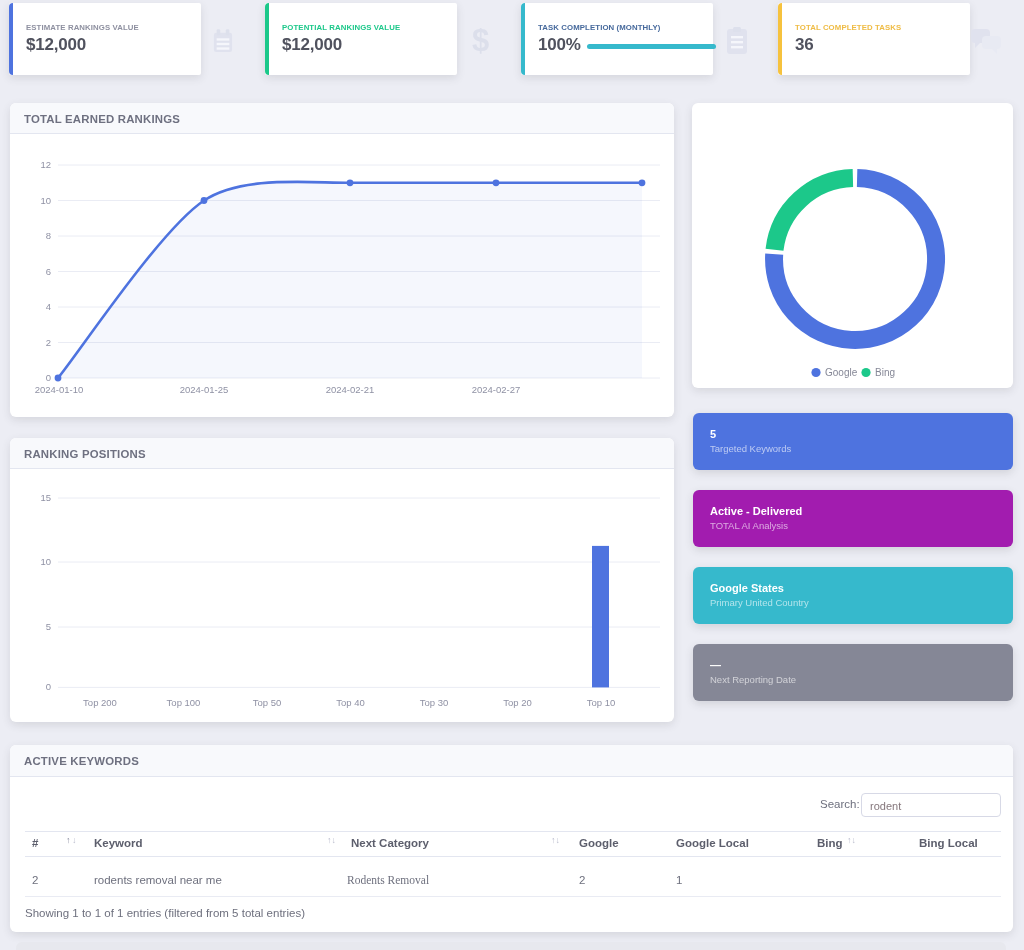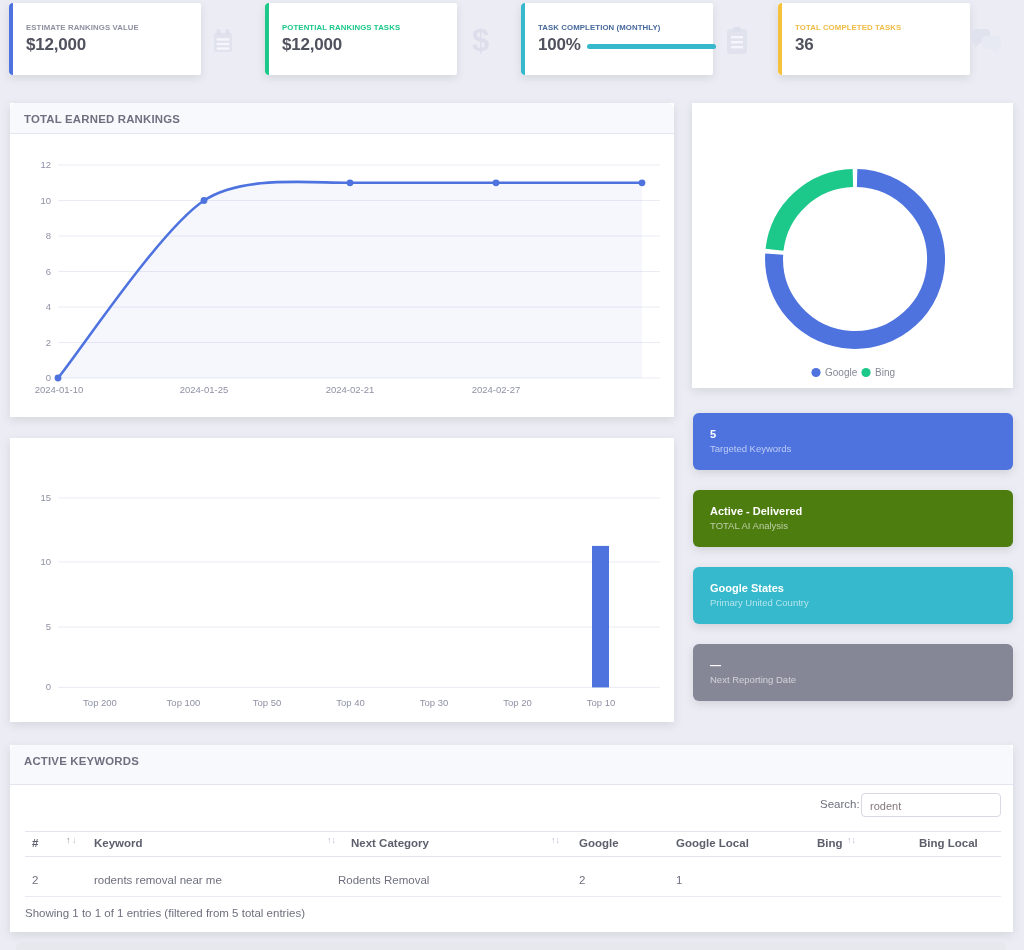"POTENTIAL RANKINGS TASKS" div.lbl { text: TASKS -> VALUE }
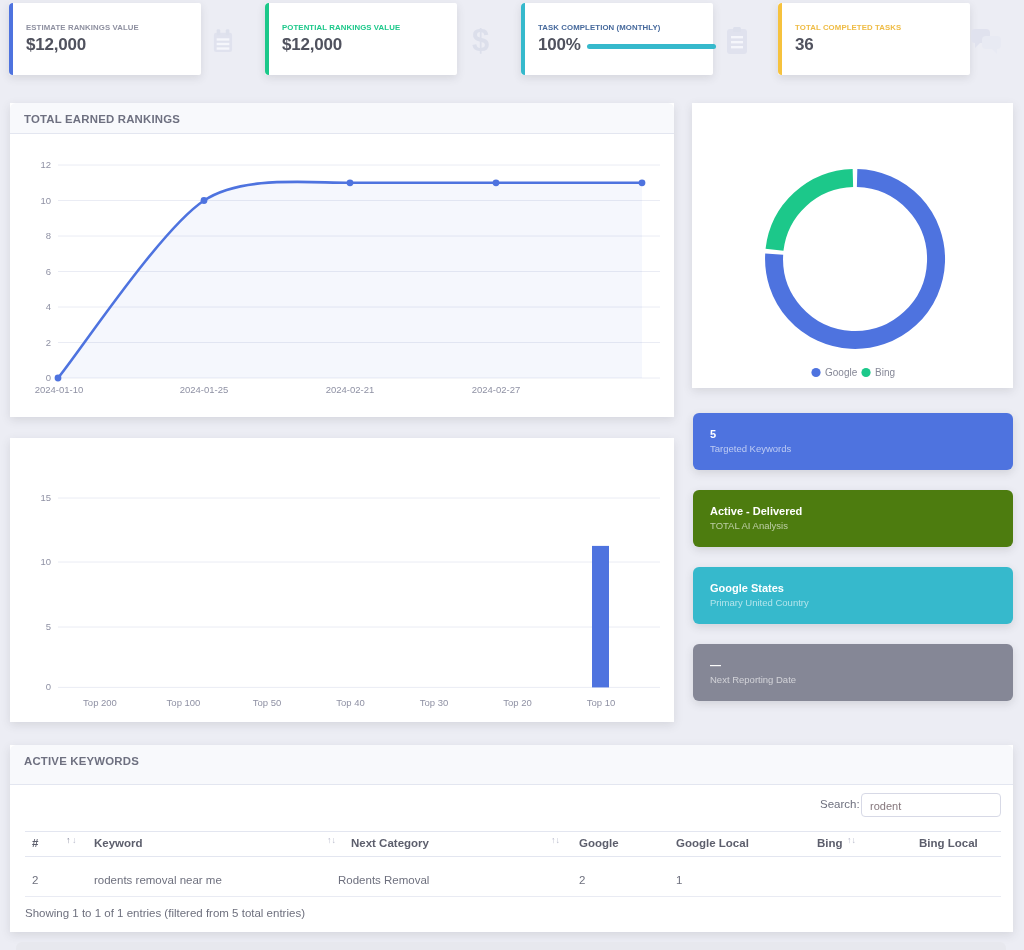"TOTAL EARNED RANKINGS" .panel { border-radius: 0 -> 6px }
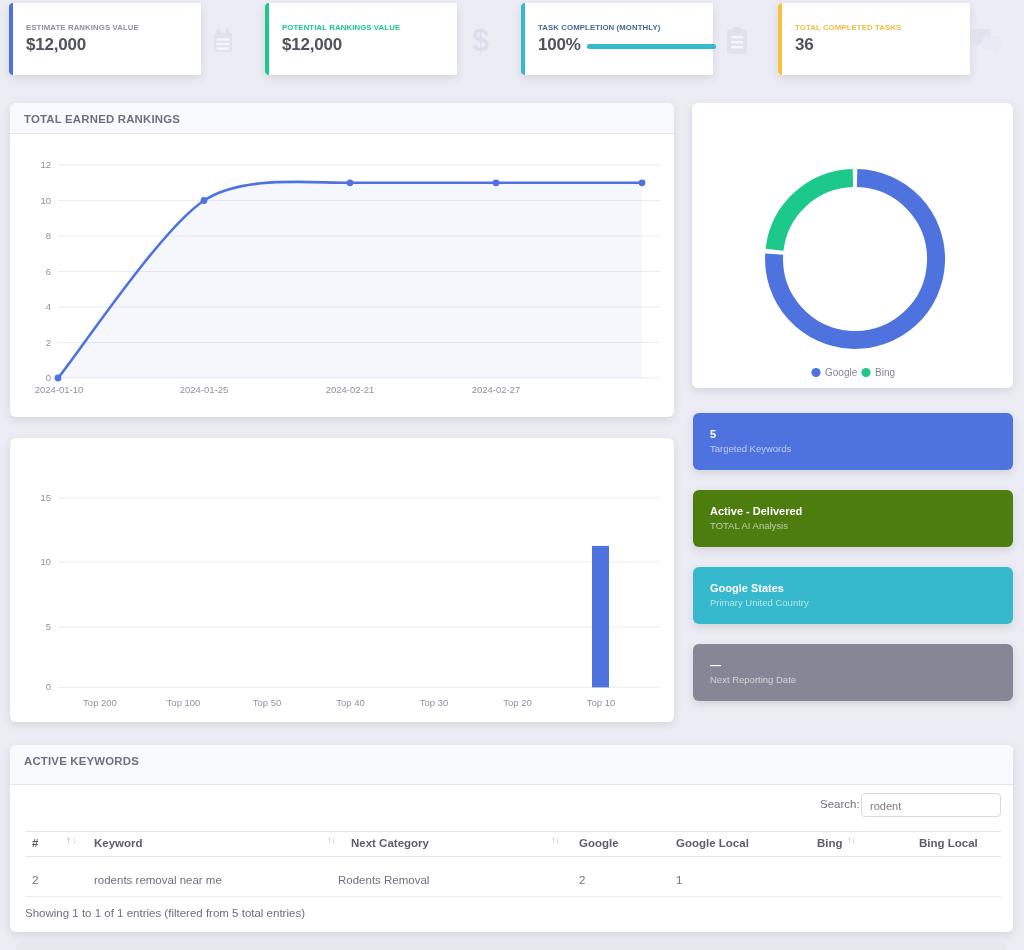"RANKING POSITIONS" div.phead { html: none -> <div> <span>RANKING POSITIONS</span> </div> }
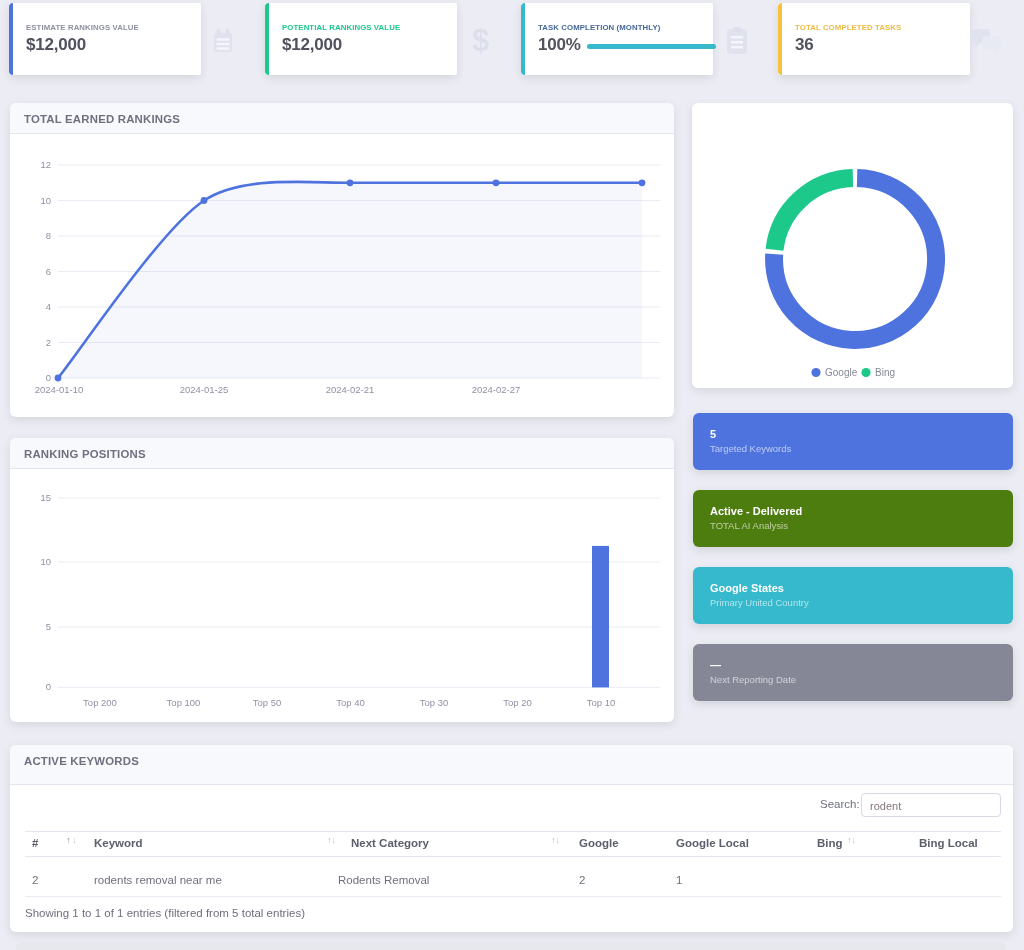"Active - Delivered" div.ccard { background: #4d7c0f -> #a21caf }
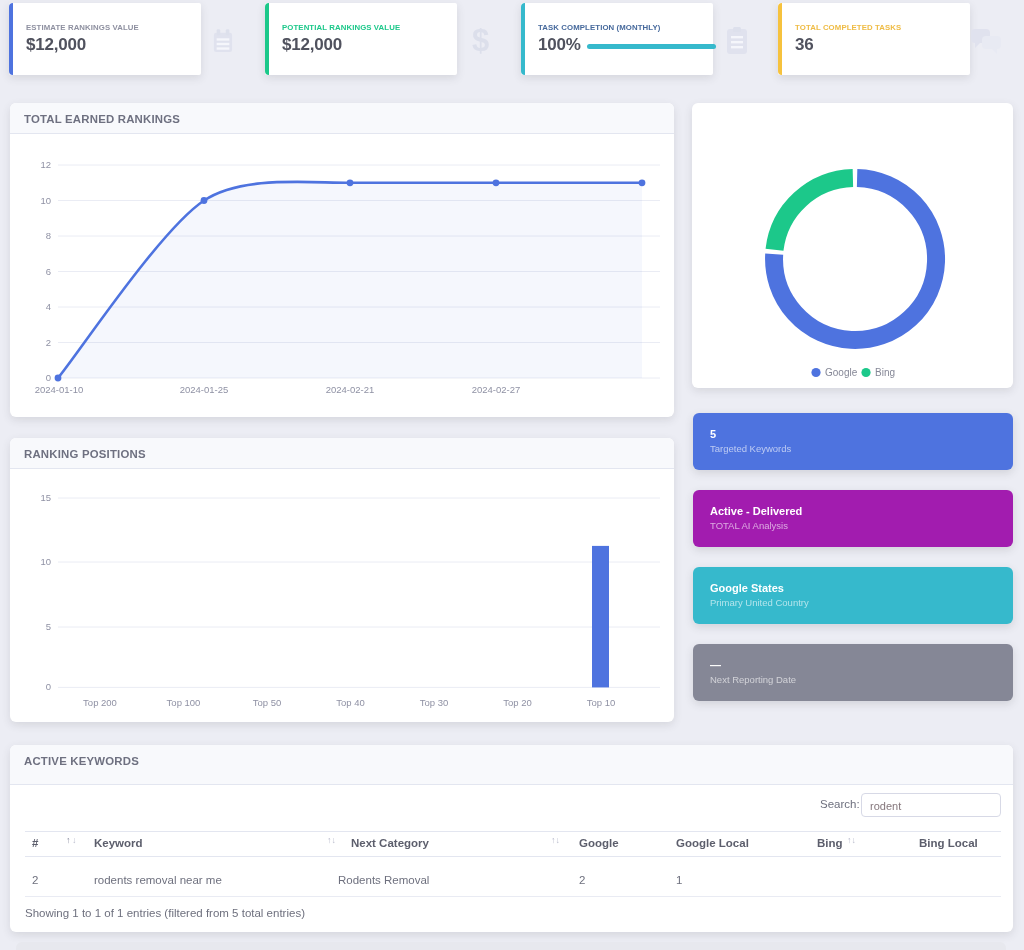"ACTIVE KEYWORDS" div.phead { height: 40px -> 32px }
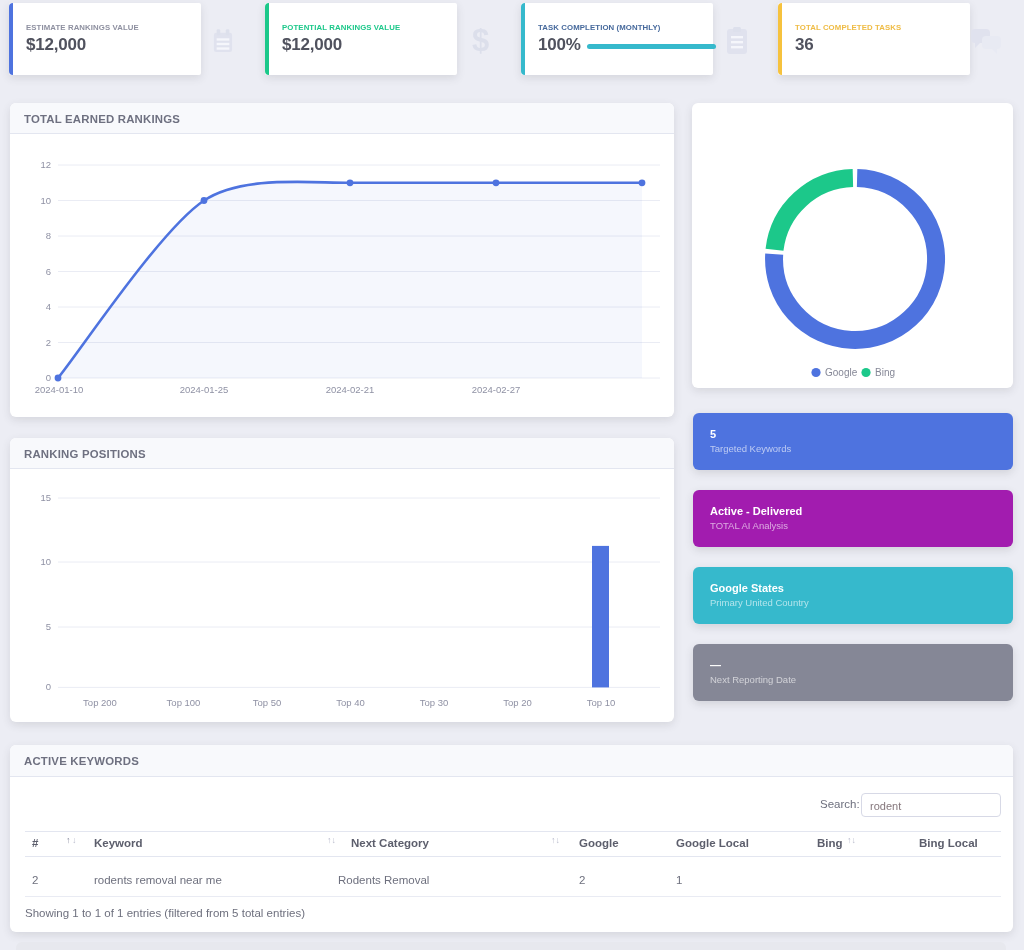"Rodents Removal" span.abs { font-family: none -> Liberation Serif, serif; left: 328px -> 337px }
